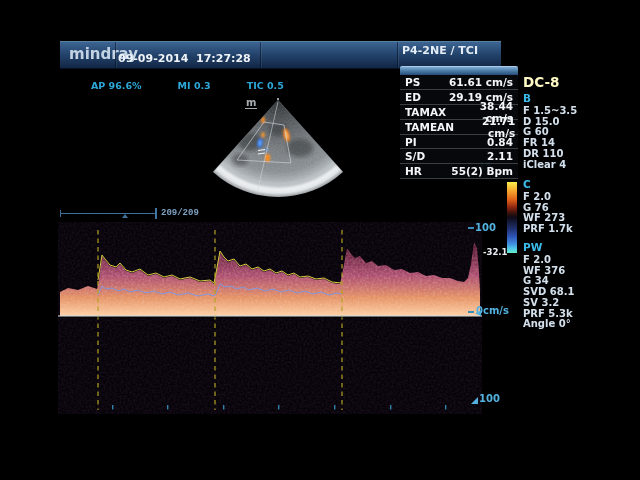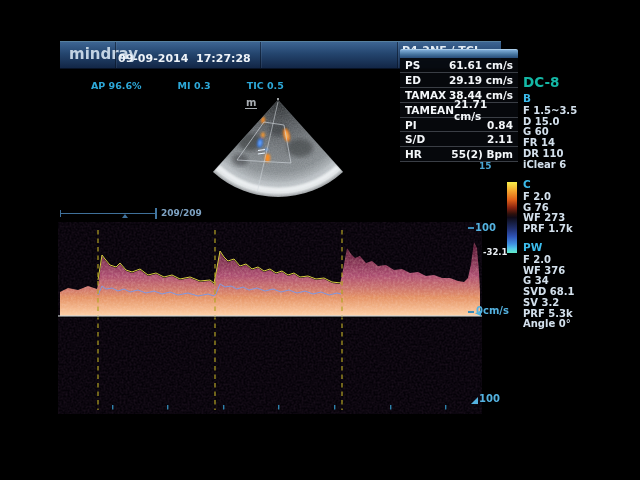"PS" .results { top: 49px -> 66px }
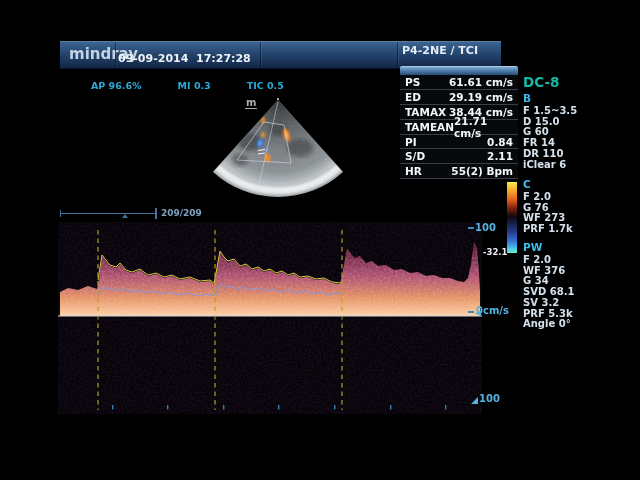"61.61 cm/s" .rrow .v { margin-left: none -> 28px; text-align: left -> right }
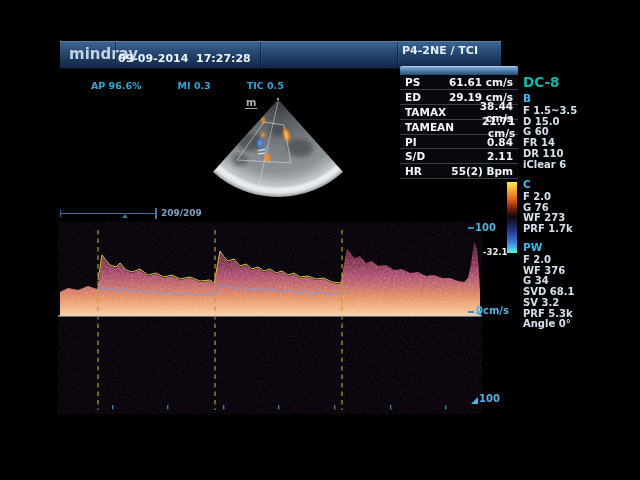"DC-8" .sb-model { color: #14b8a6 -> #fef9c3 }
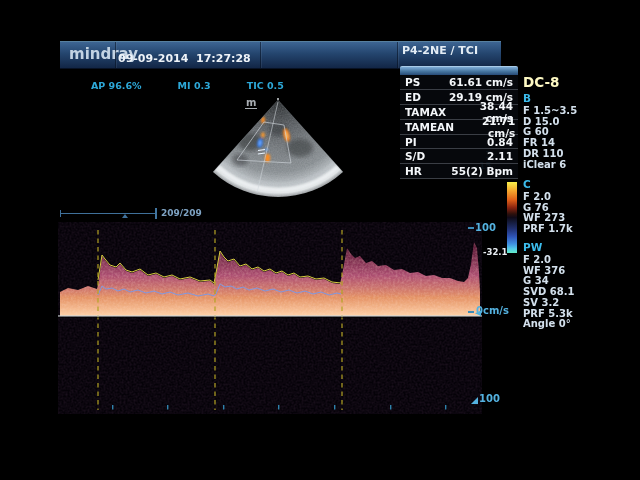"iClear 6" div.sb-item { text: 6 -> 4 }
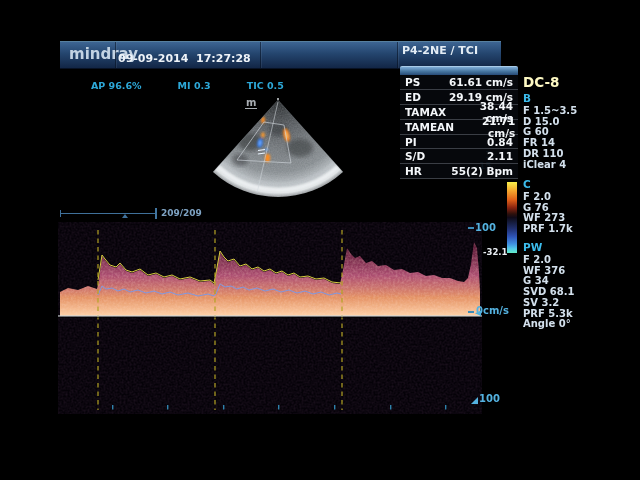"209/209" .ruler { font-family: none -> Liberation Mono, monospace }
